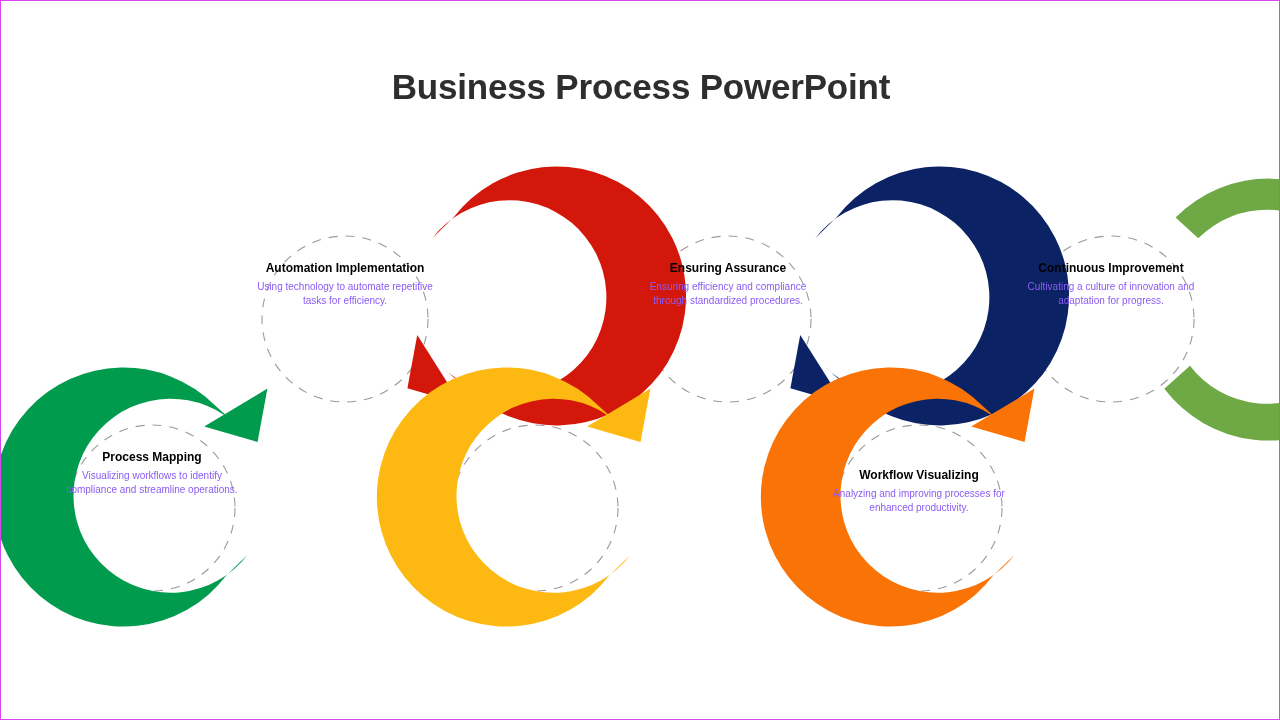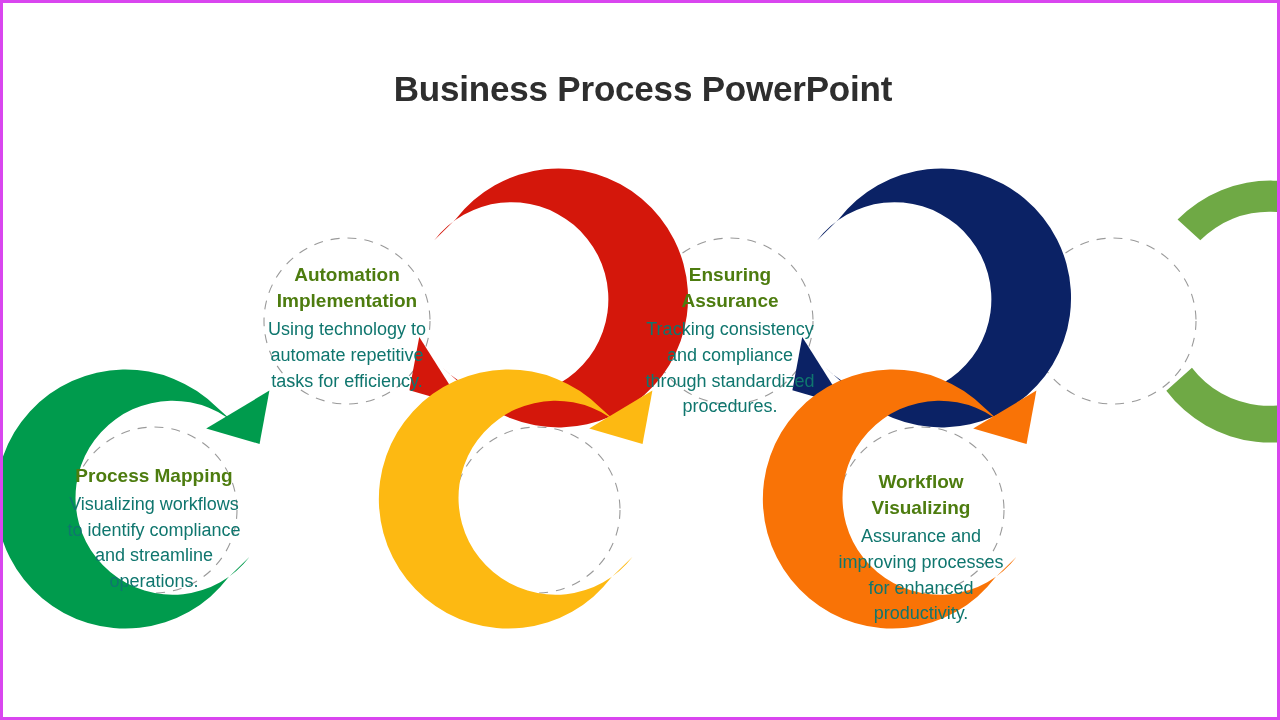"Business Process PowerPoint" #slide { border: 3px solid #d946ef -> 1px solid #d946ef }
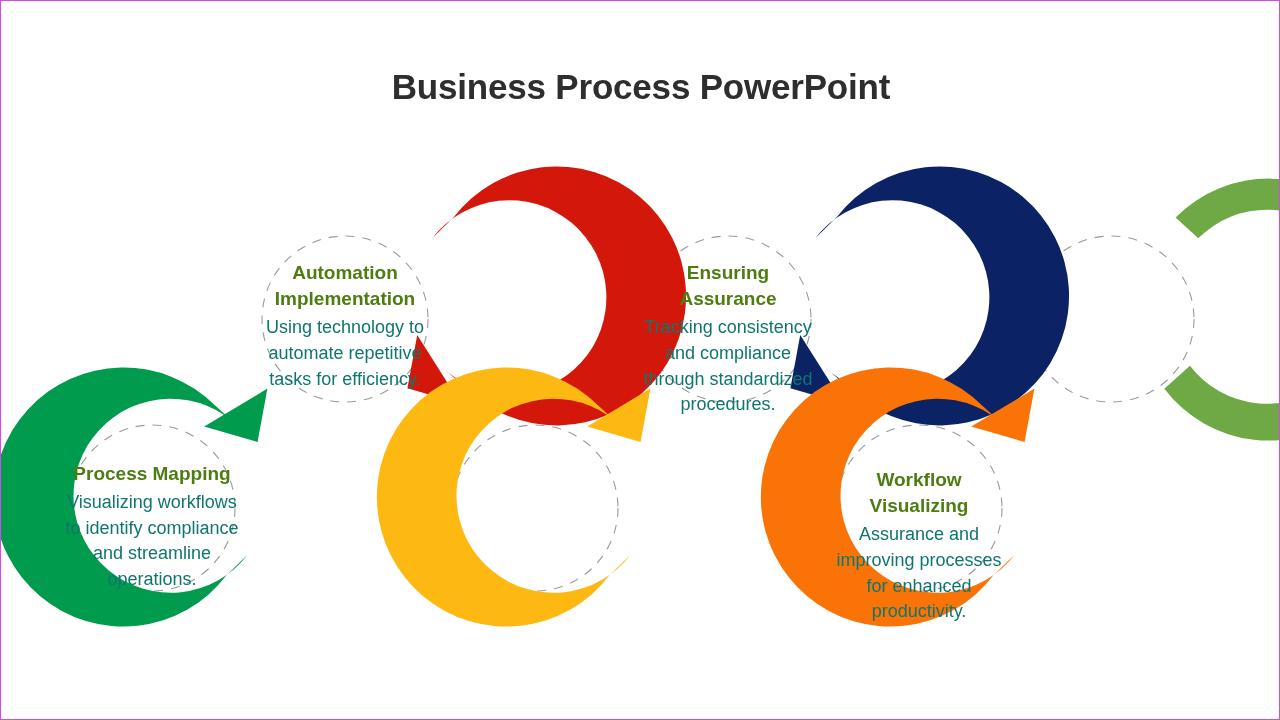"Automation Implementation" .step-title { color: #4d7c0f -> #000000; font-size: 19px -> 12px }
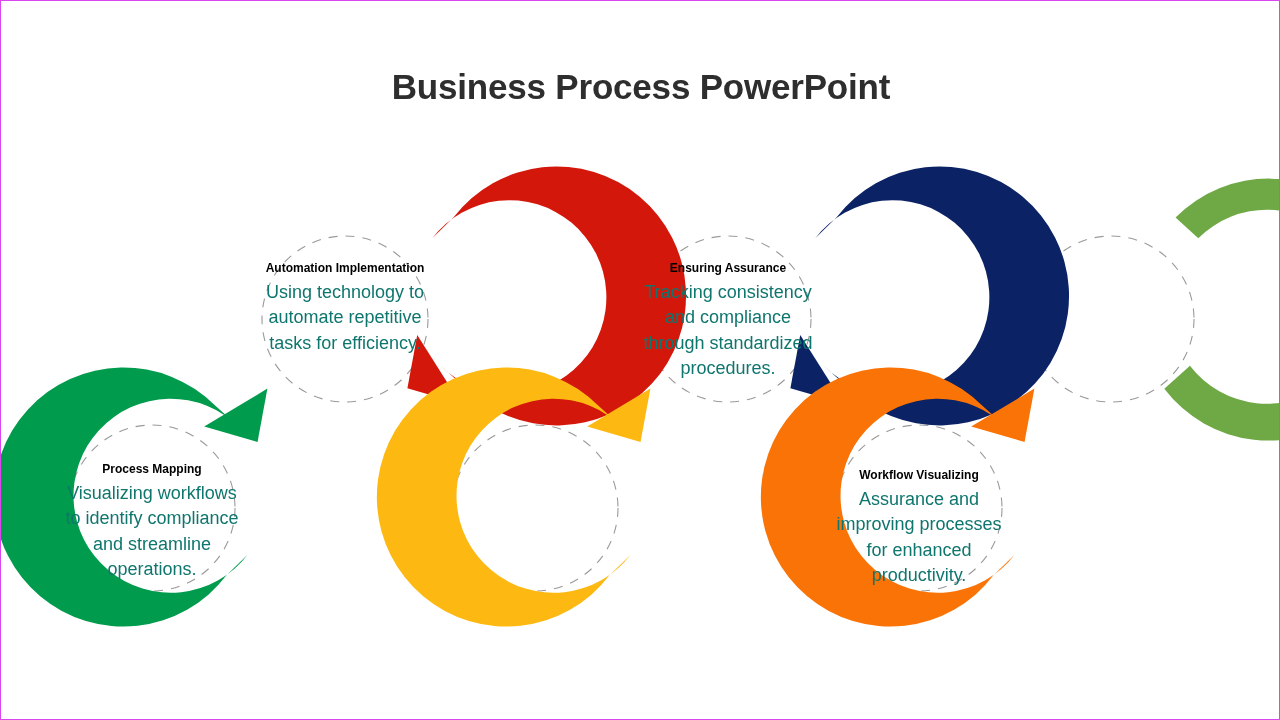"Continuous Improvement" div.step-text { html: none -> <div> <div>Continuous Improvement</div> <div>Cultivating a culture of innovation and adaptation for progress.</div> </div> }
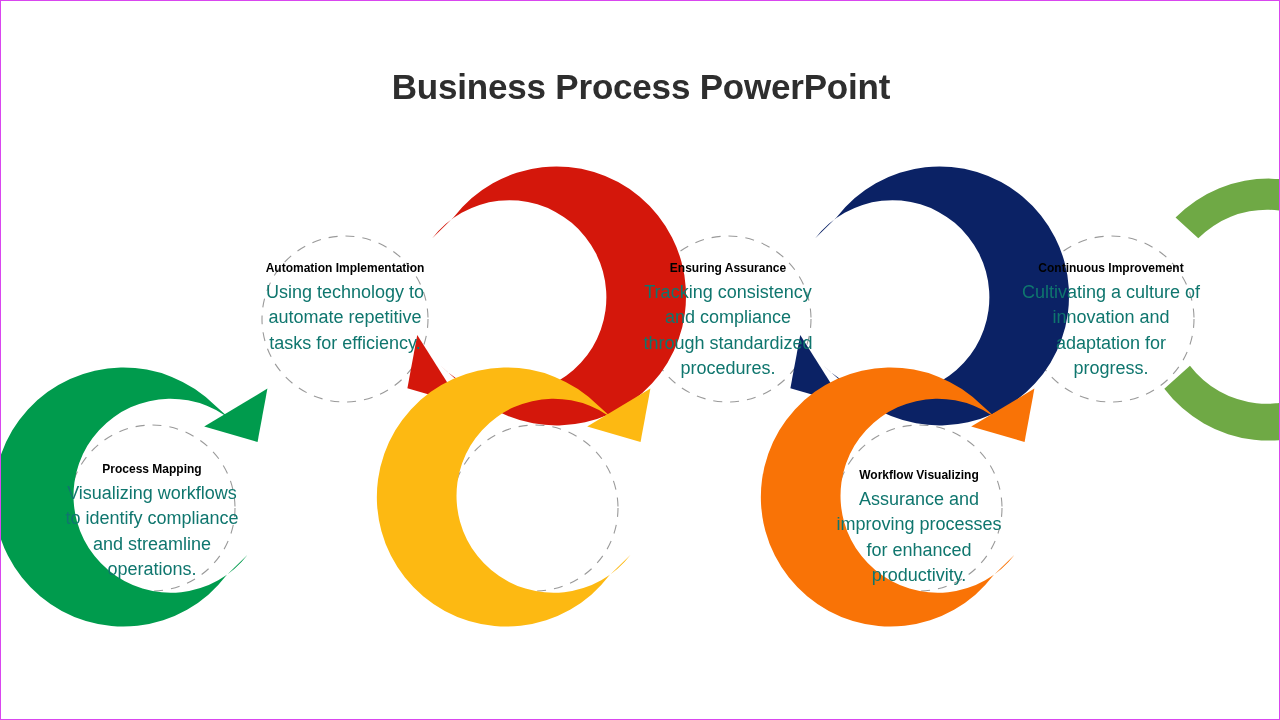"Using technology to automate repetitive" .step-desc { color: #0f766e -> #8b5cf6; font-size: 18px -> 10px }
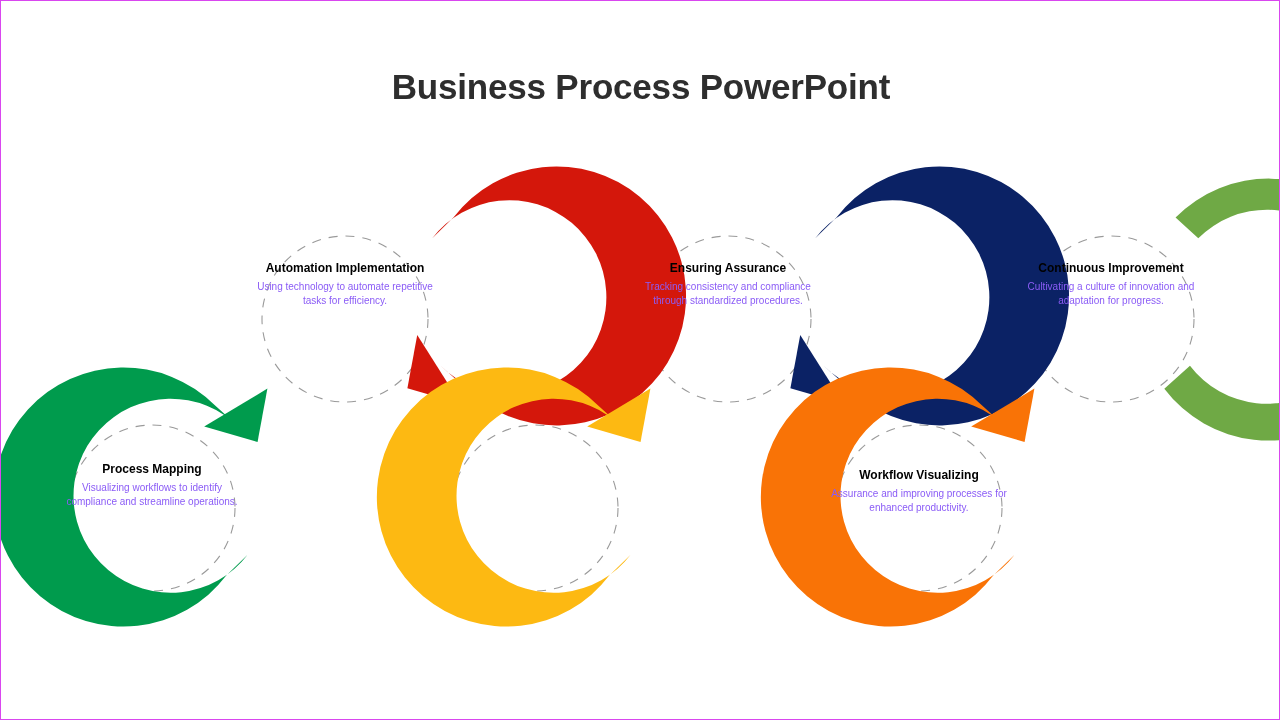"Tracking consistency and compliance" div.step-desc { text: Tracking consistency -> Ensuring efficiency }
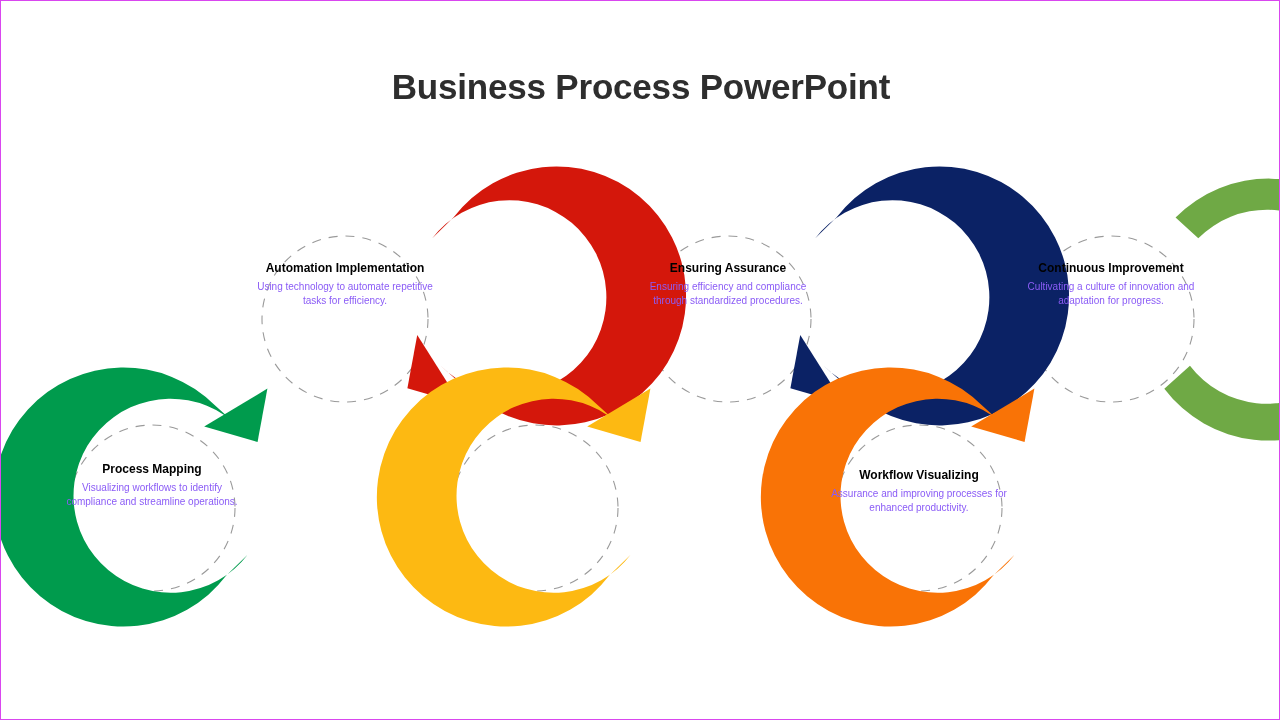"Process Mapping" div.step-text { top: 460px -> 448px }
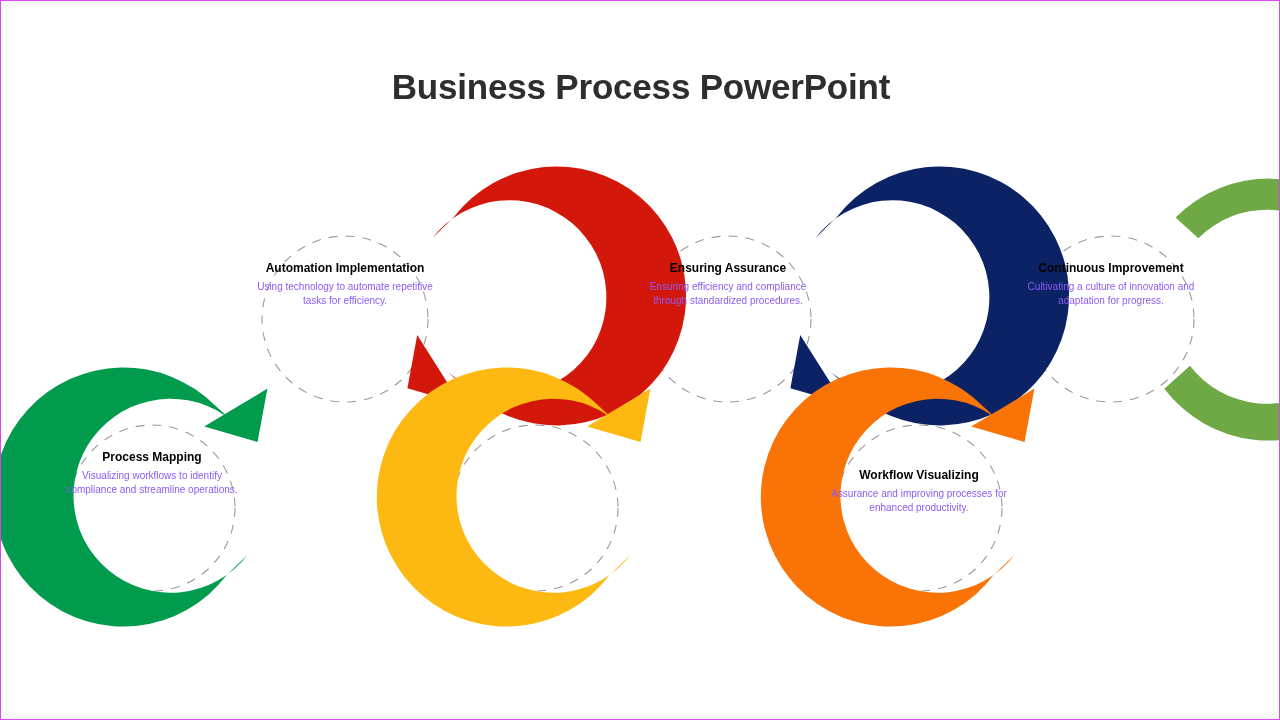"Assurance and improving processes for" div.step-desc { text: Assurance -> Analyzing }
